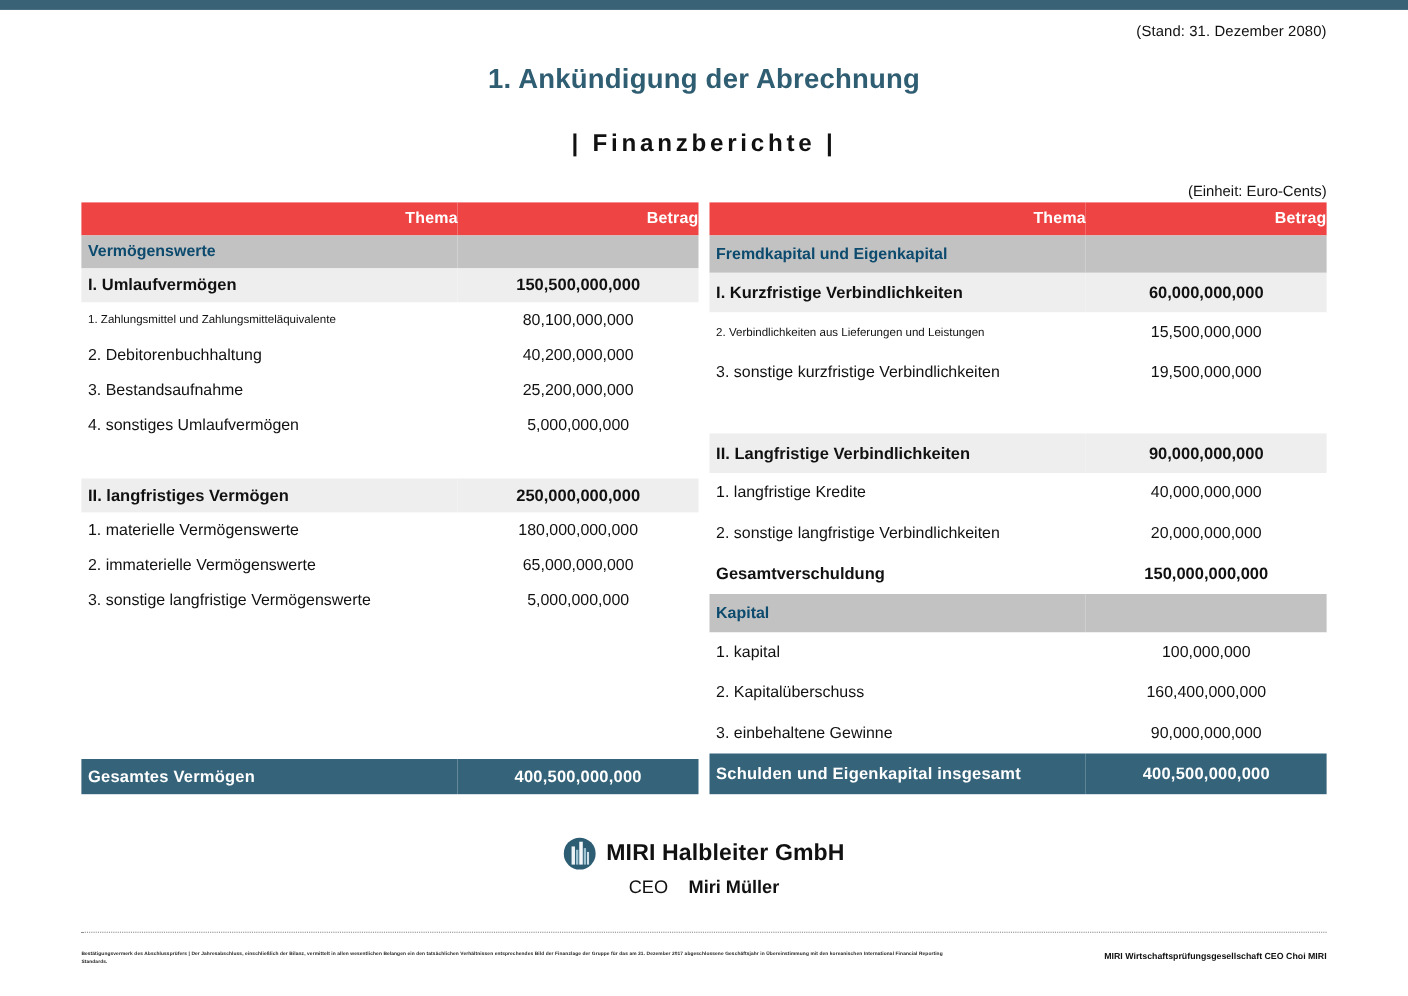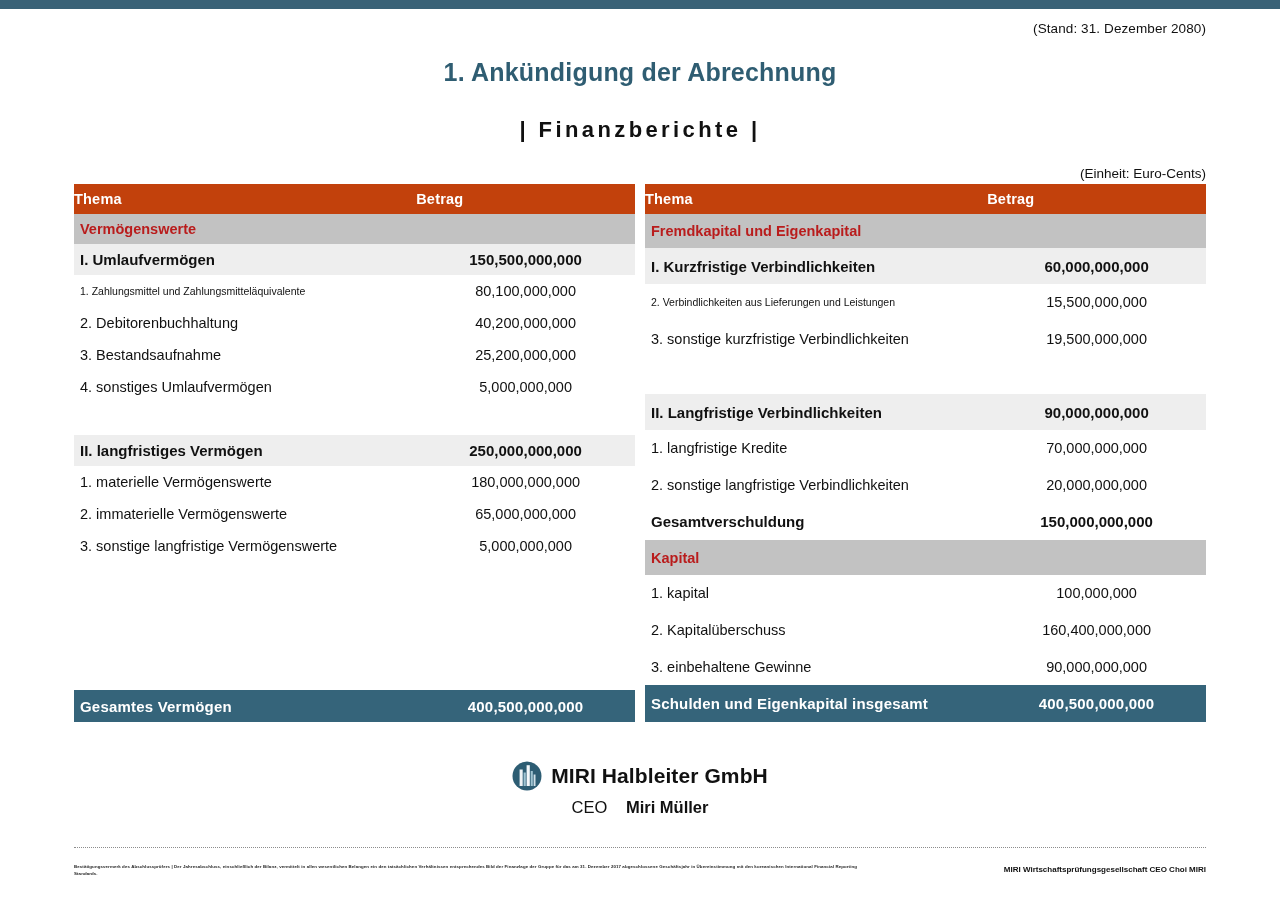"Thema" tr.r-head th { background: #c2410c -> #ef4444; text-align: left -> right }
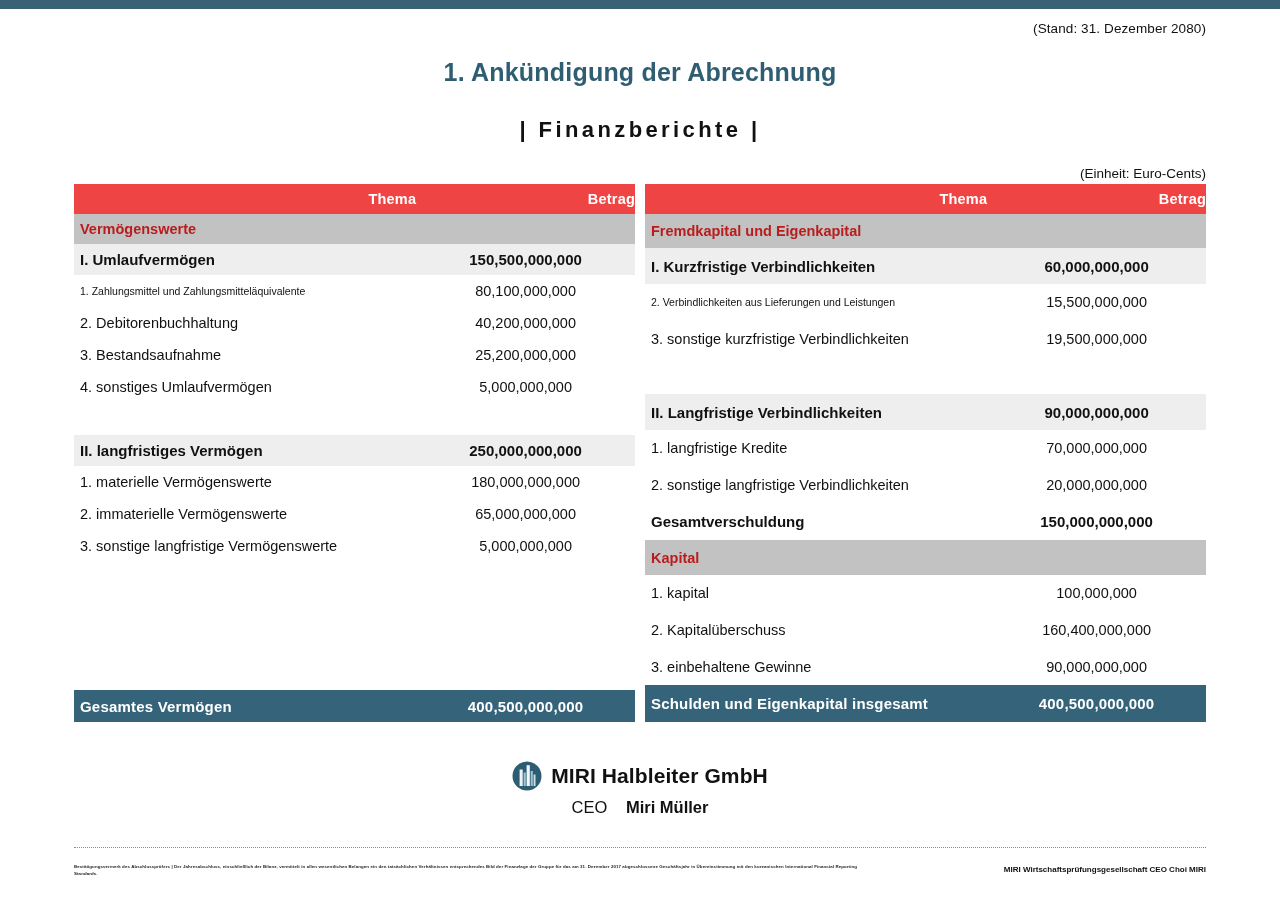"Vermögenswerte" tr.r-section td { color: #b91c1c -> #0c4a6e }
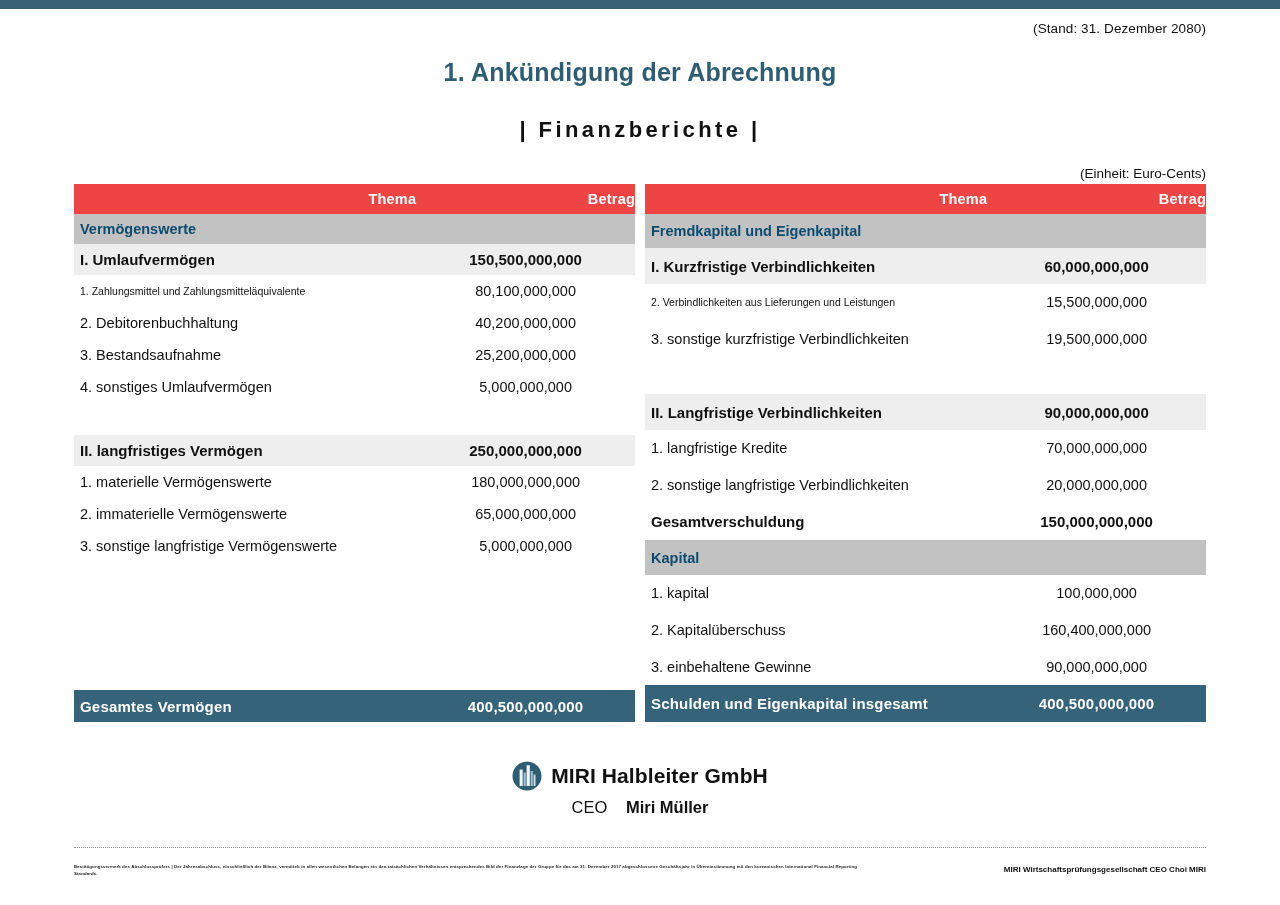"70,000,000,000" td.amt { text: 70,000,000,000 -> 40,000,000,000 }
